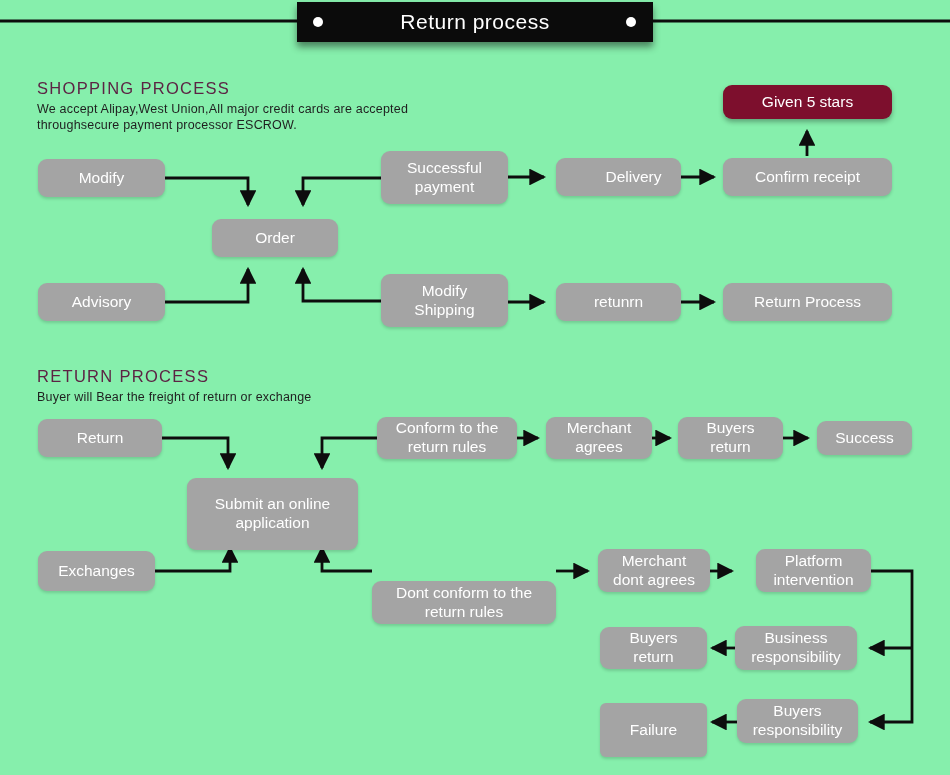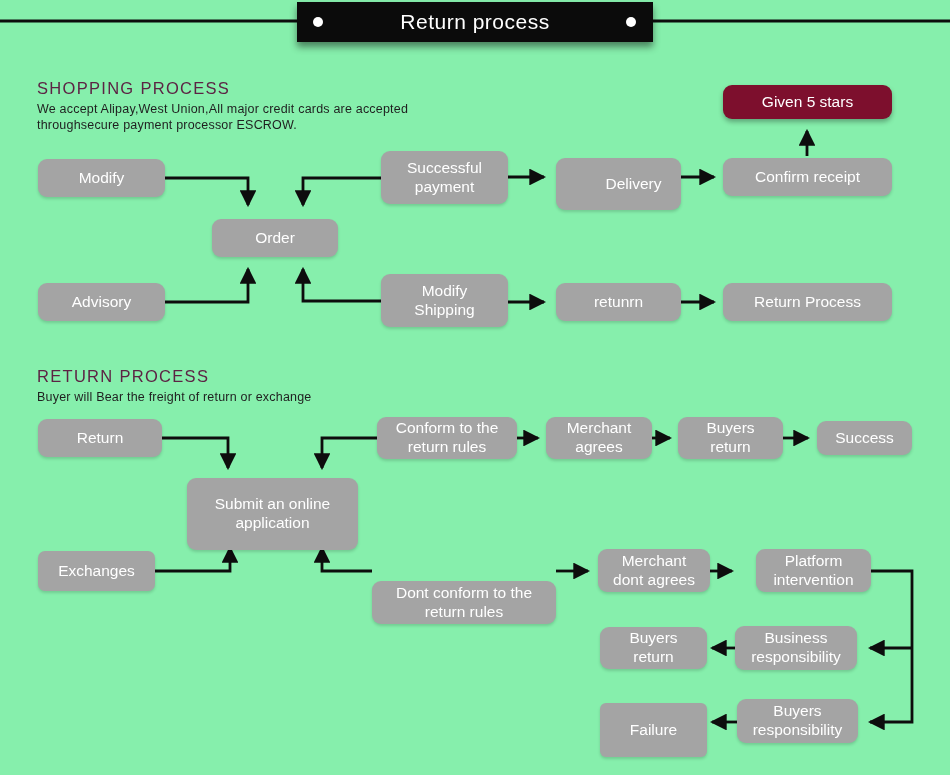"Delivery" div.node { height: 52px -> 38px }
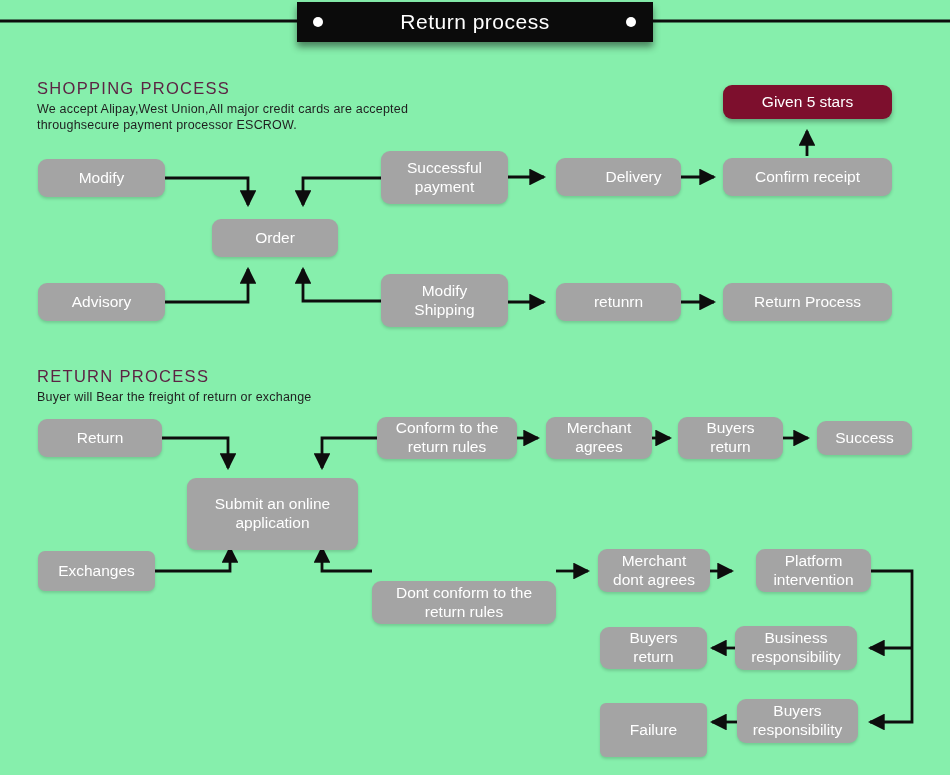"Exchanges" div.node { border-radius: 7px -> none }
